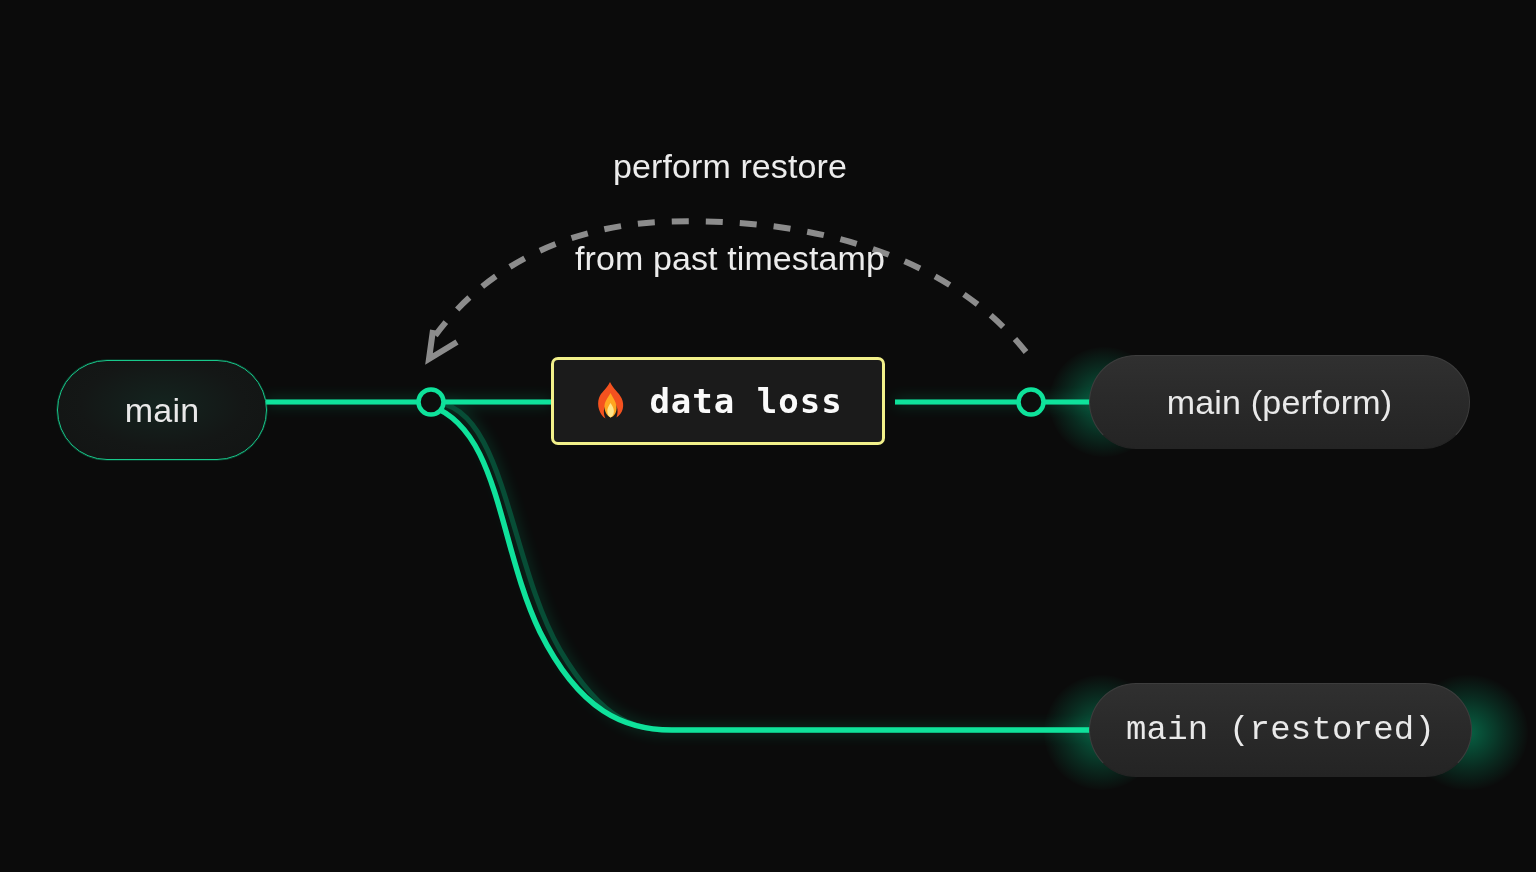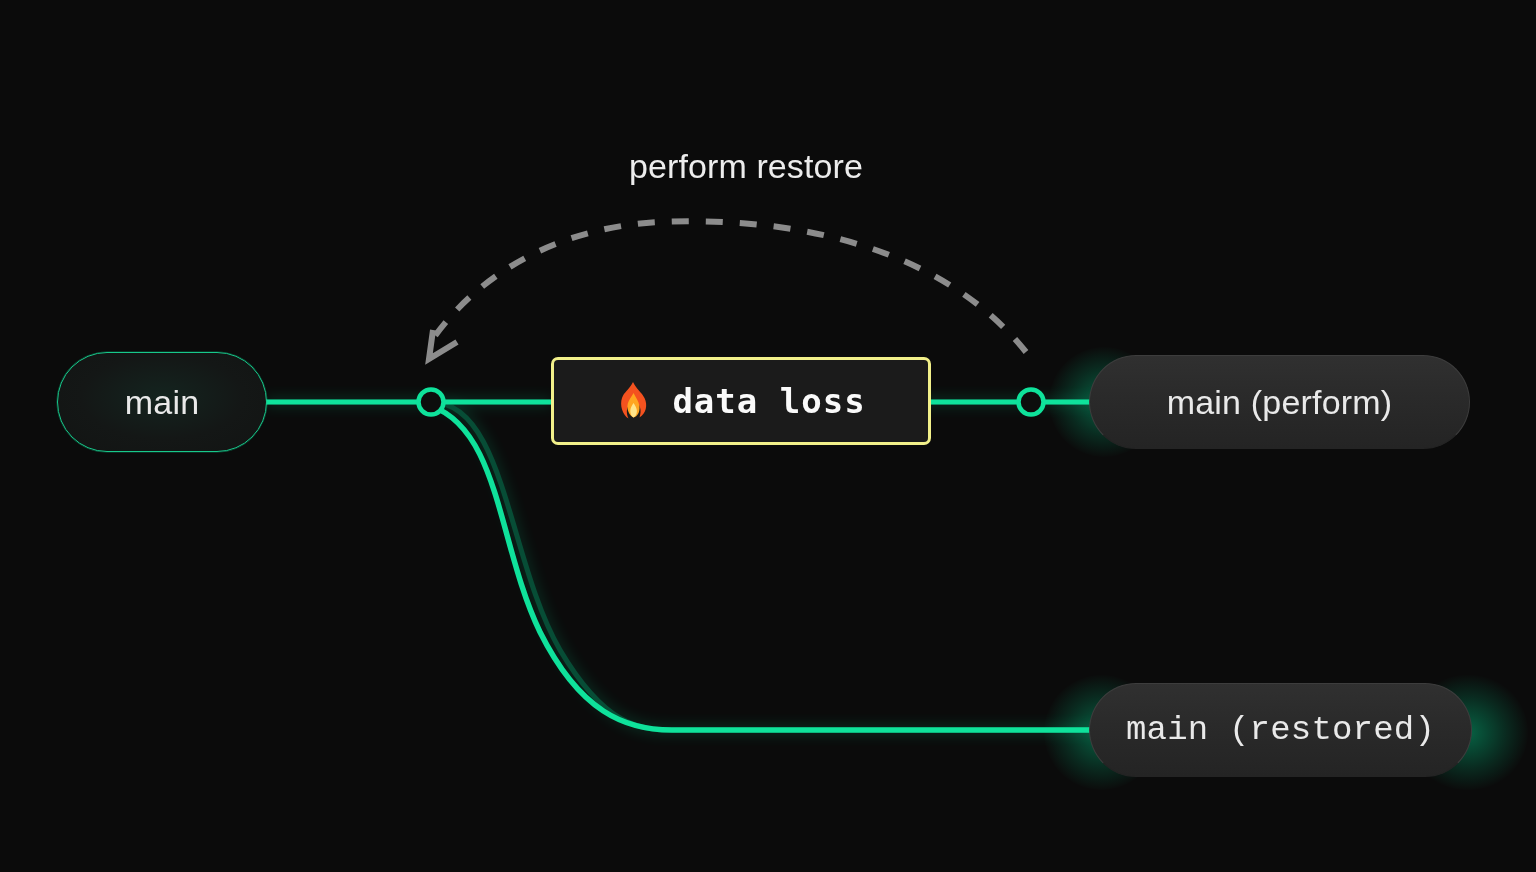"perform restore" .annotation { margin-left: 16px -> none }
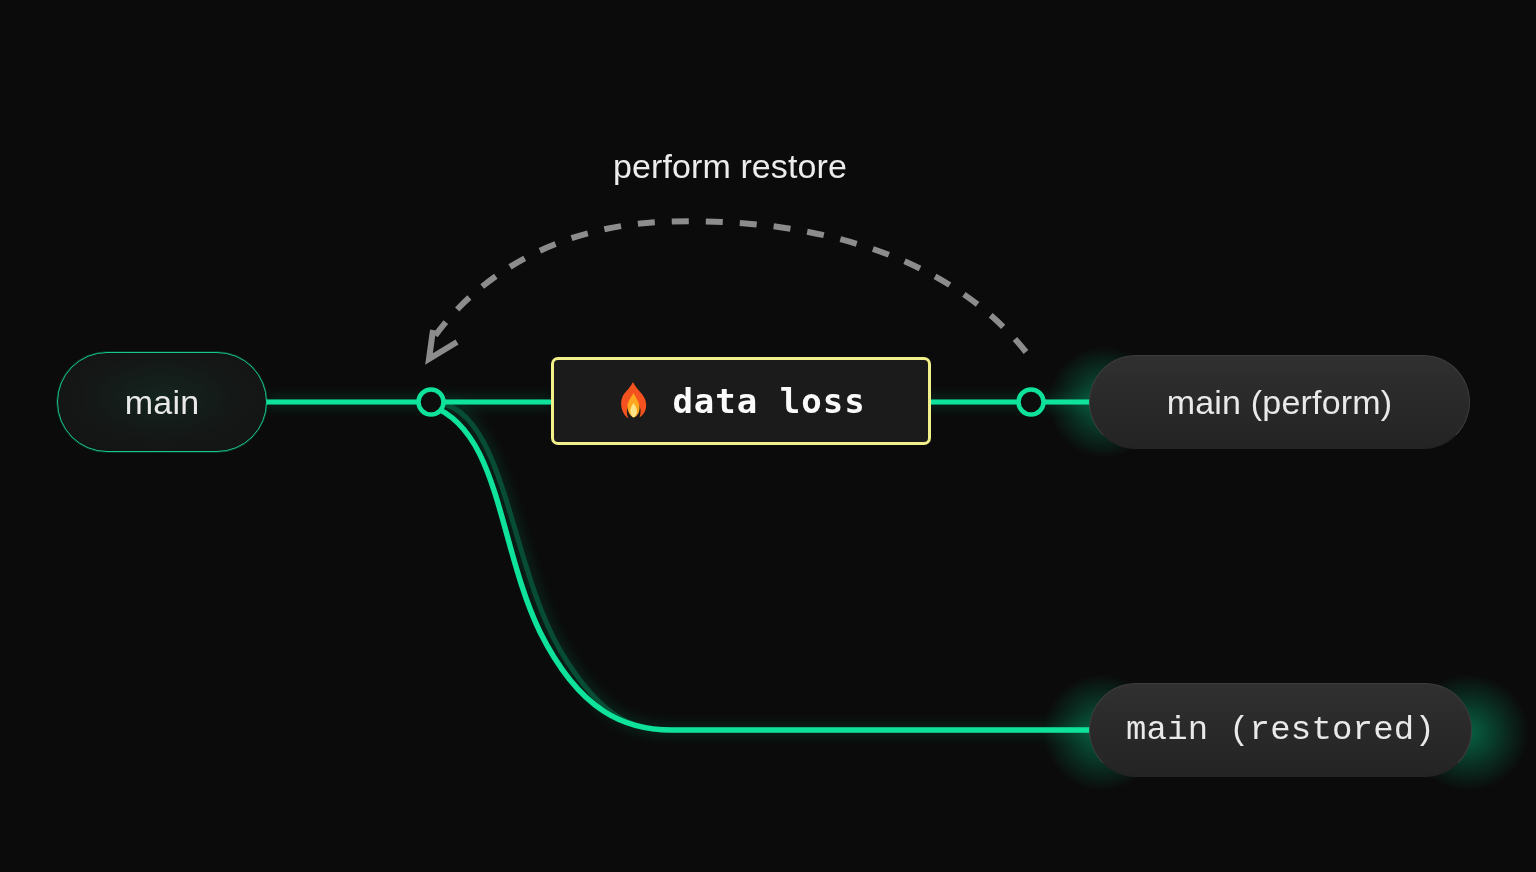"from past timestamp" div { html: none -> <div>from past timestamp</div> }
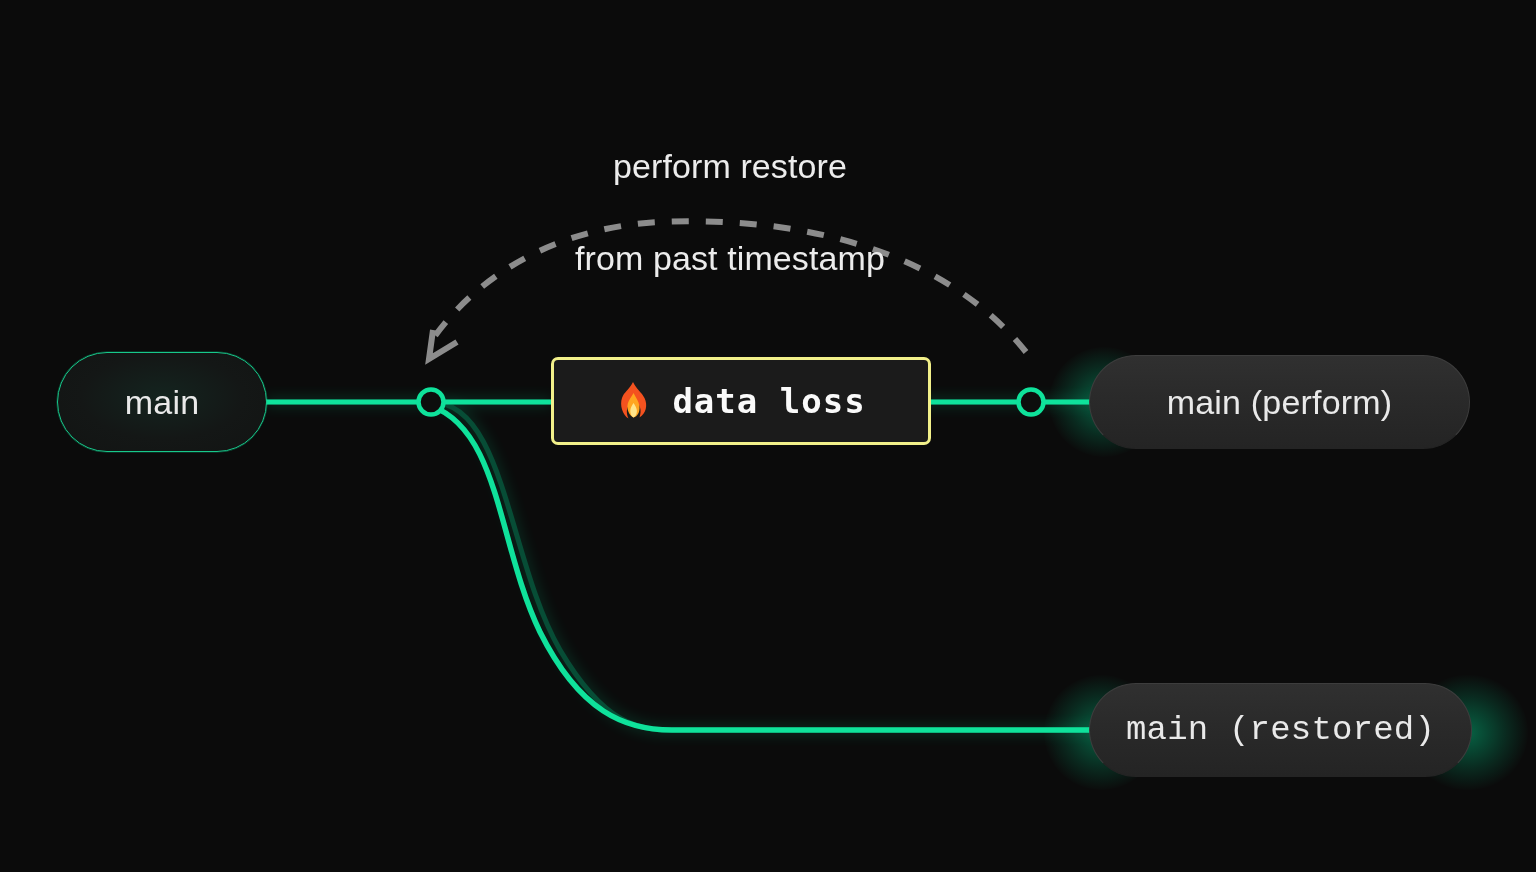"main" .pill--main { top: 352px -> 360px }
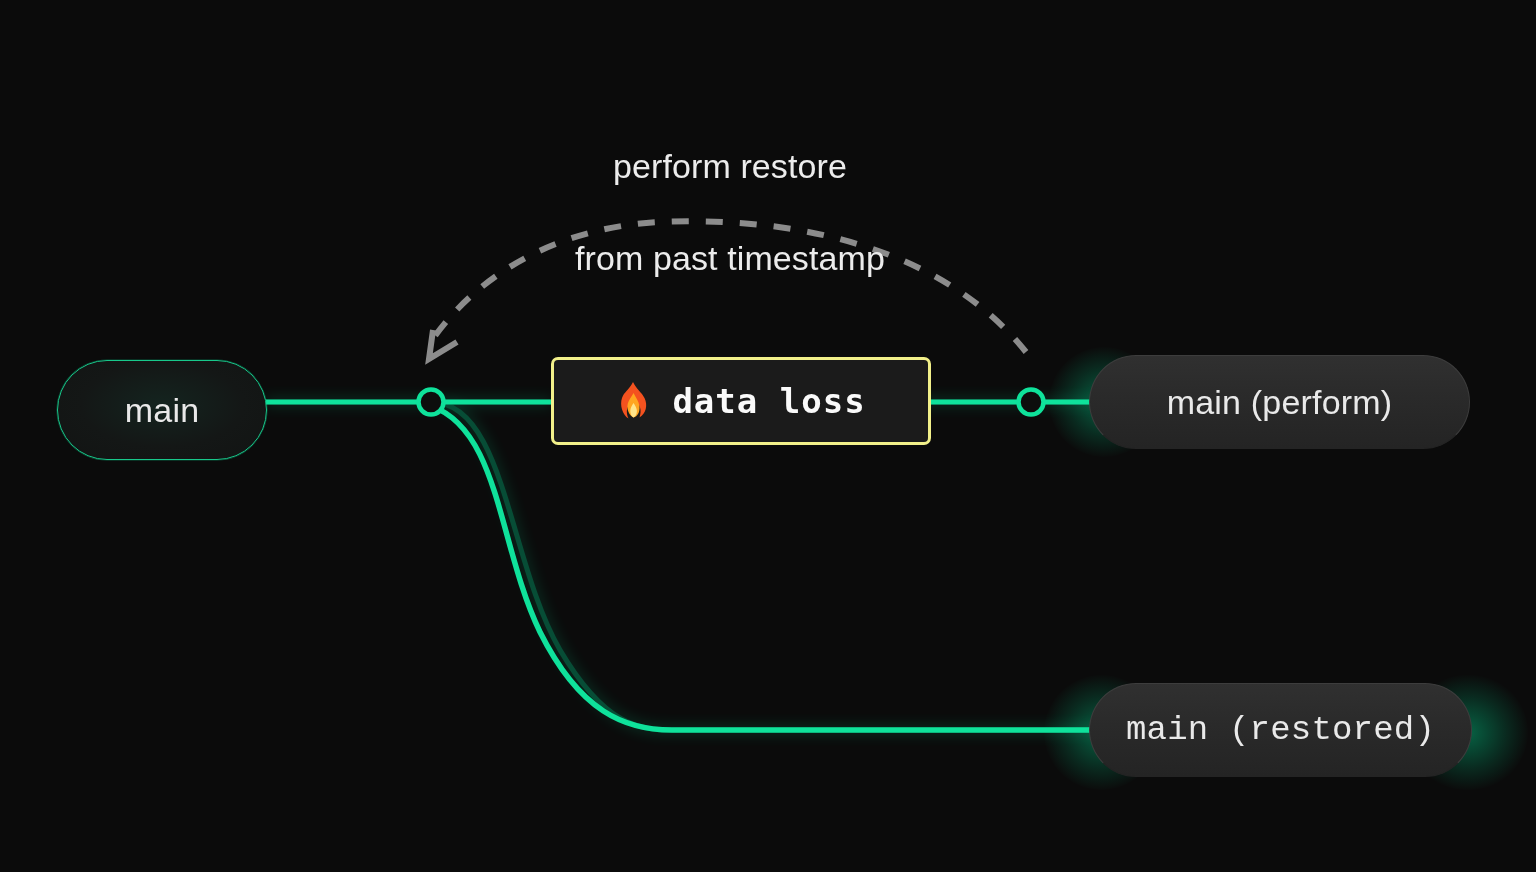"data loss" .lossbox { width: 380px -> 334px }
